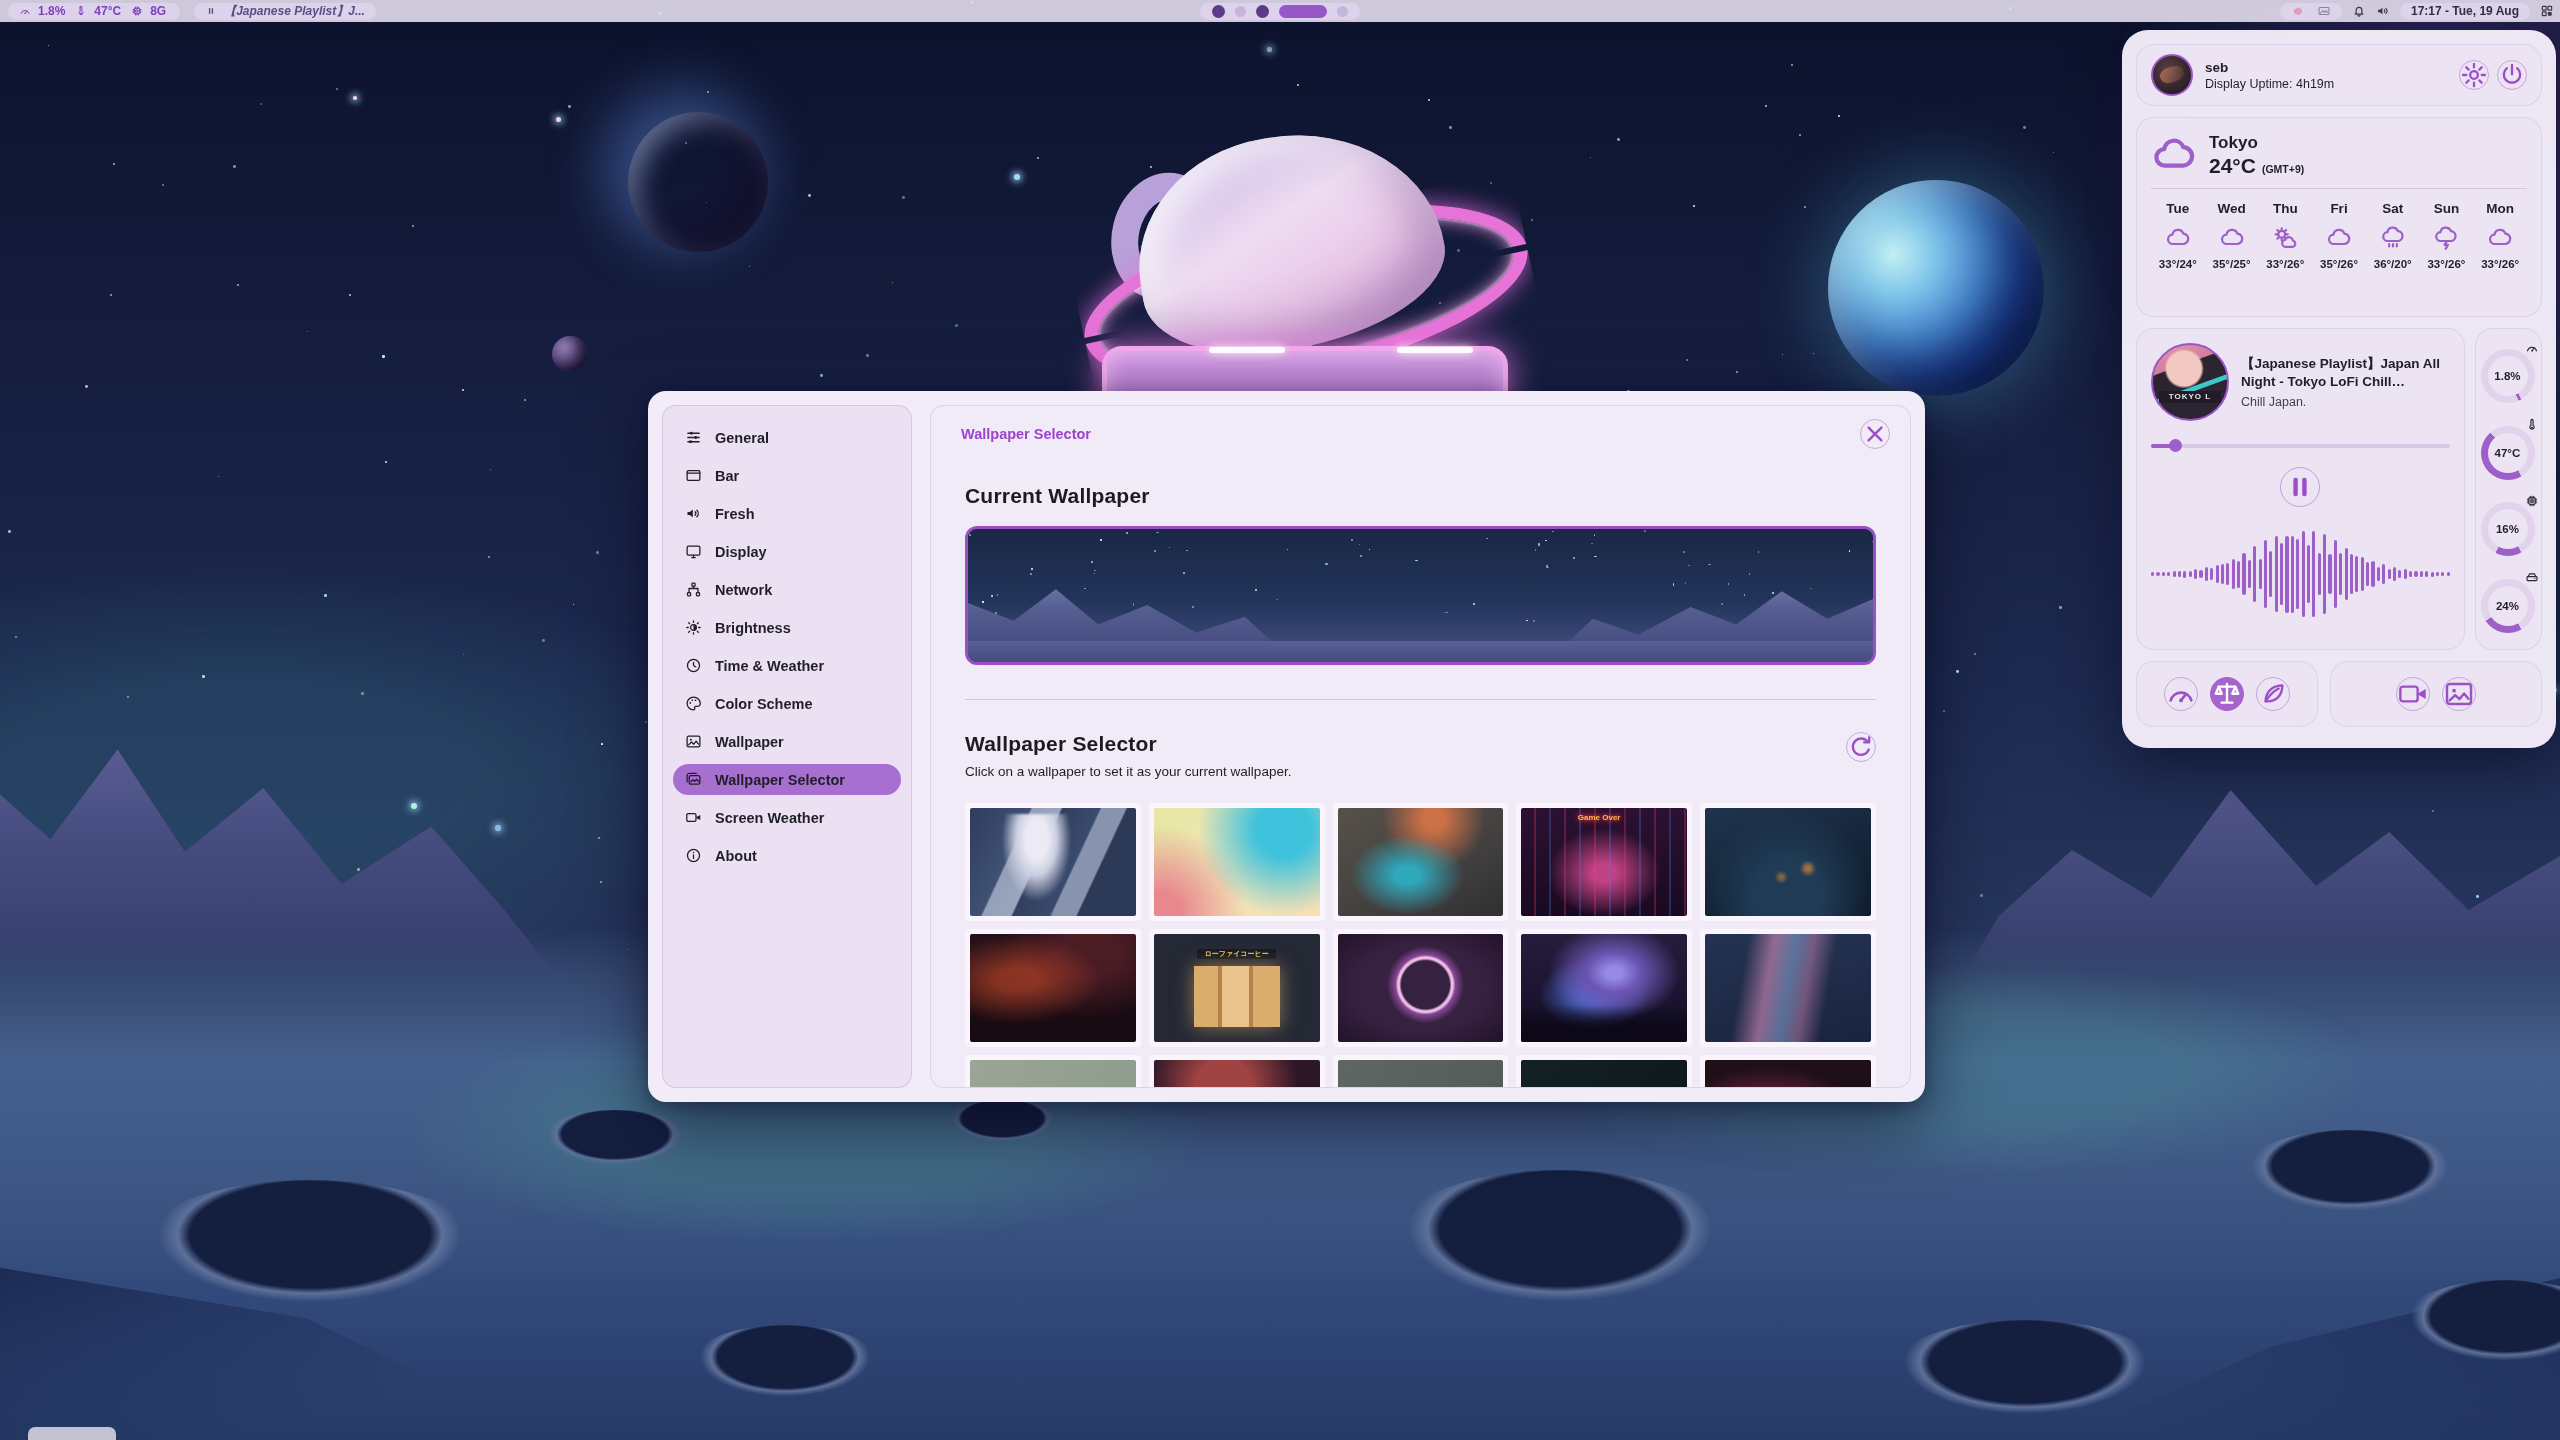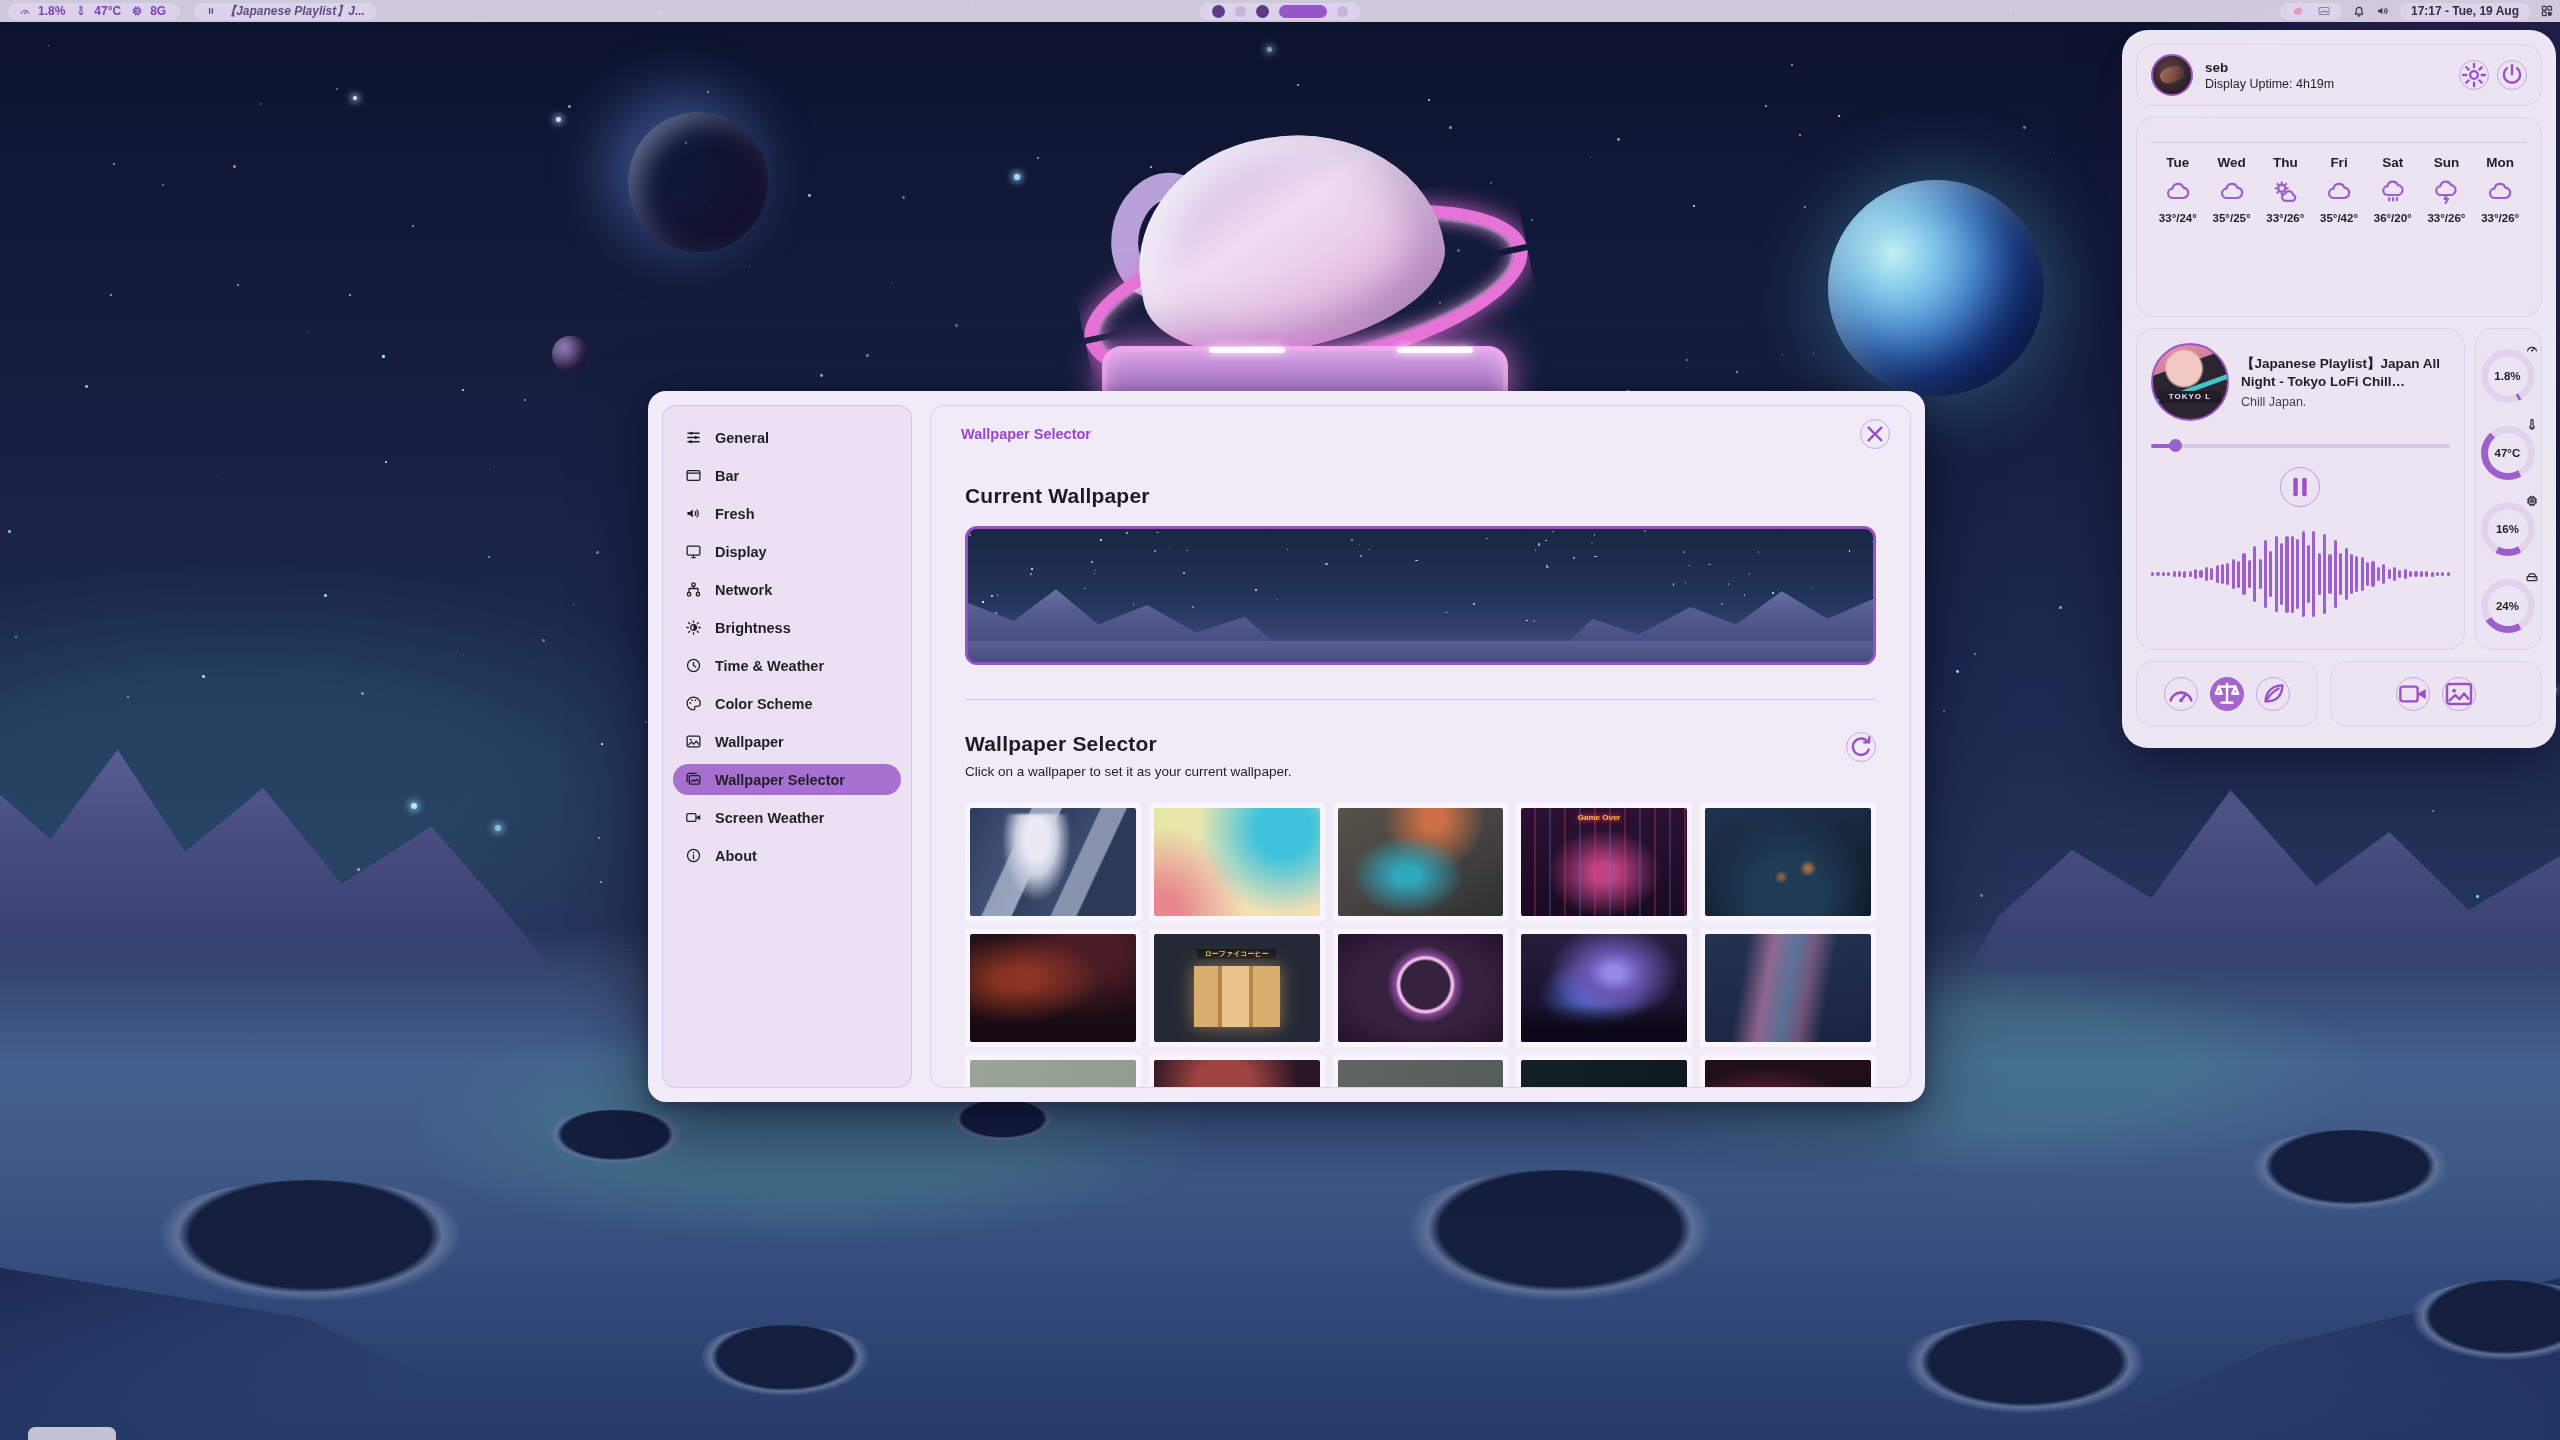"Tokyo" div.w-head { html: none -> <div> <div> <svg> <path></path> </svg> </div> <div> <div>Tokyo</div> <div> <span>24°C</span> <span>(GMT+9)</span> </div> </div> </div> }
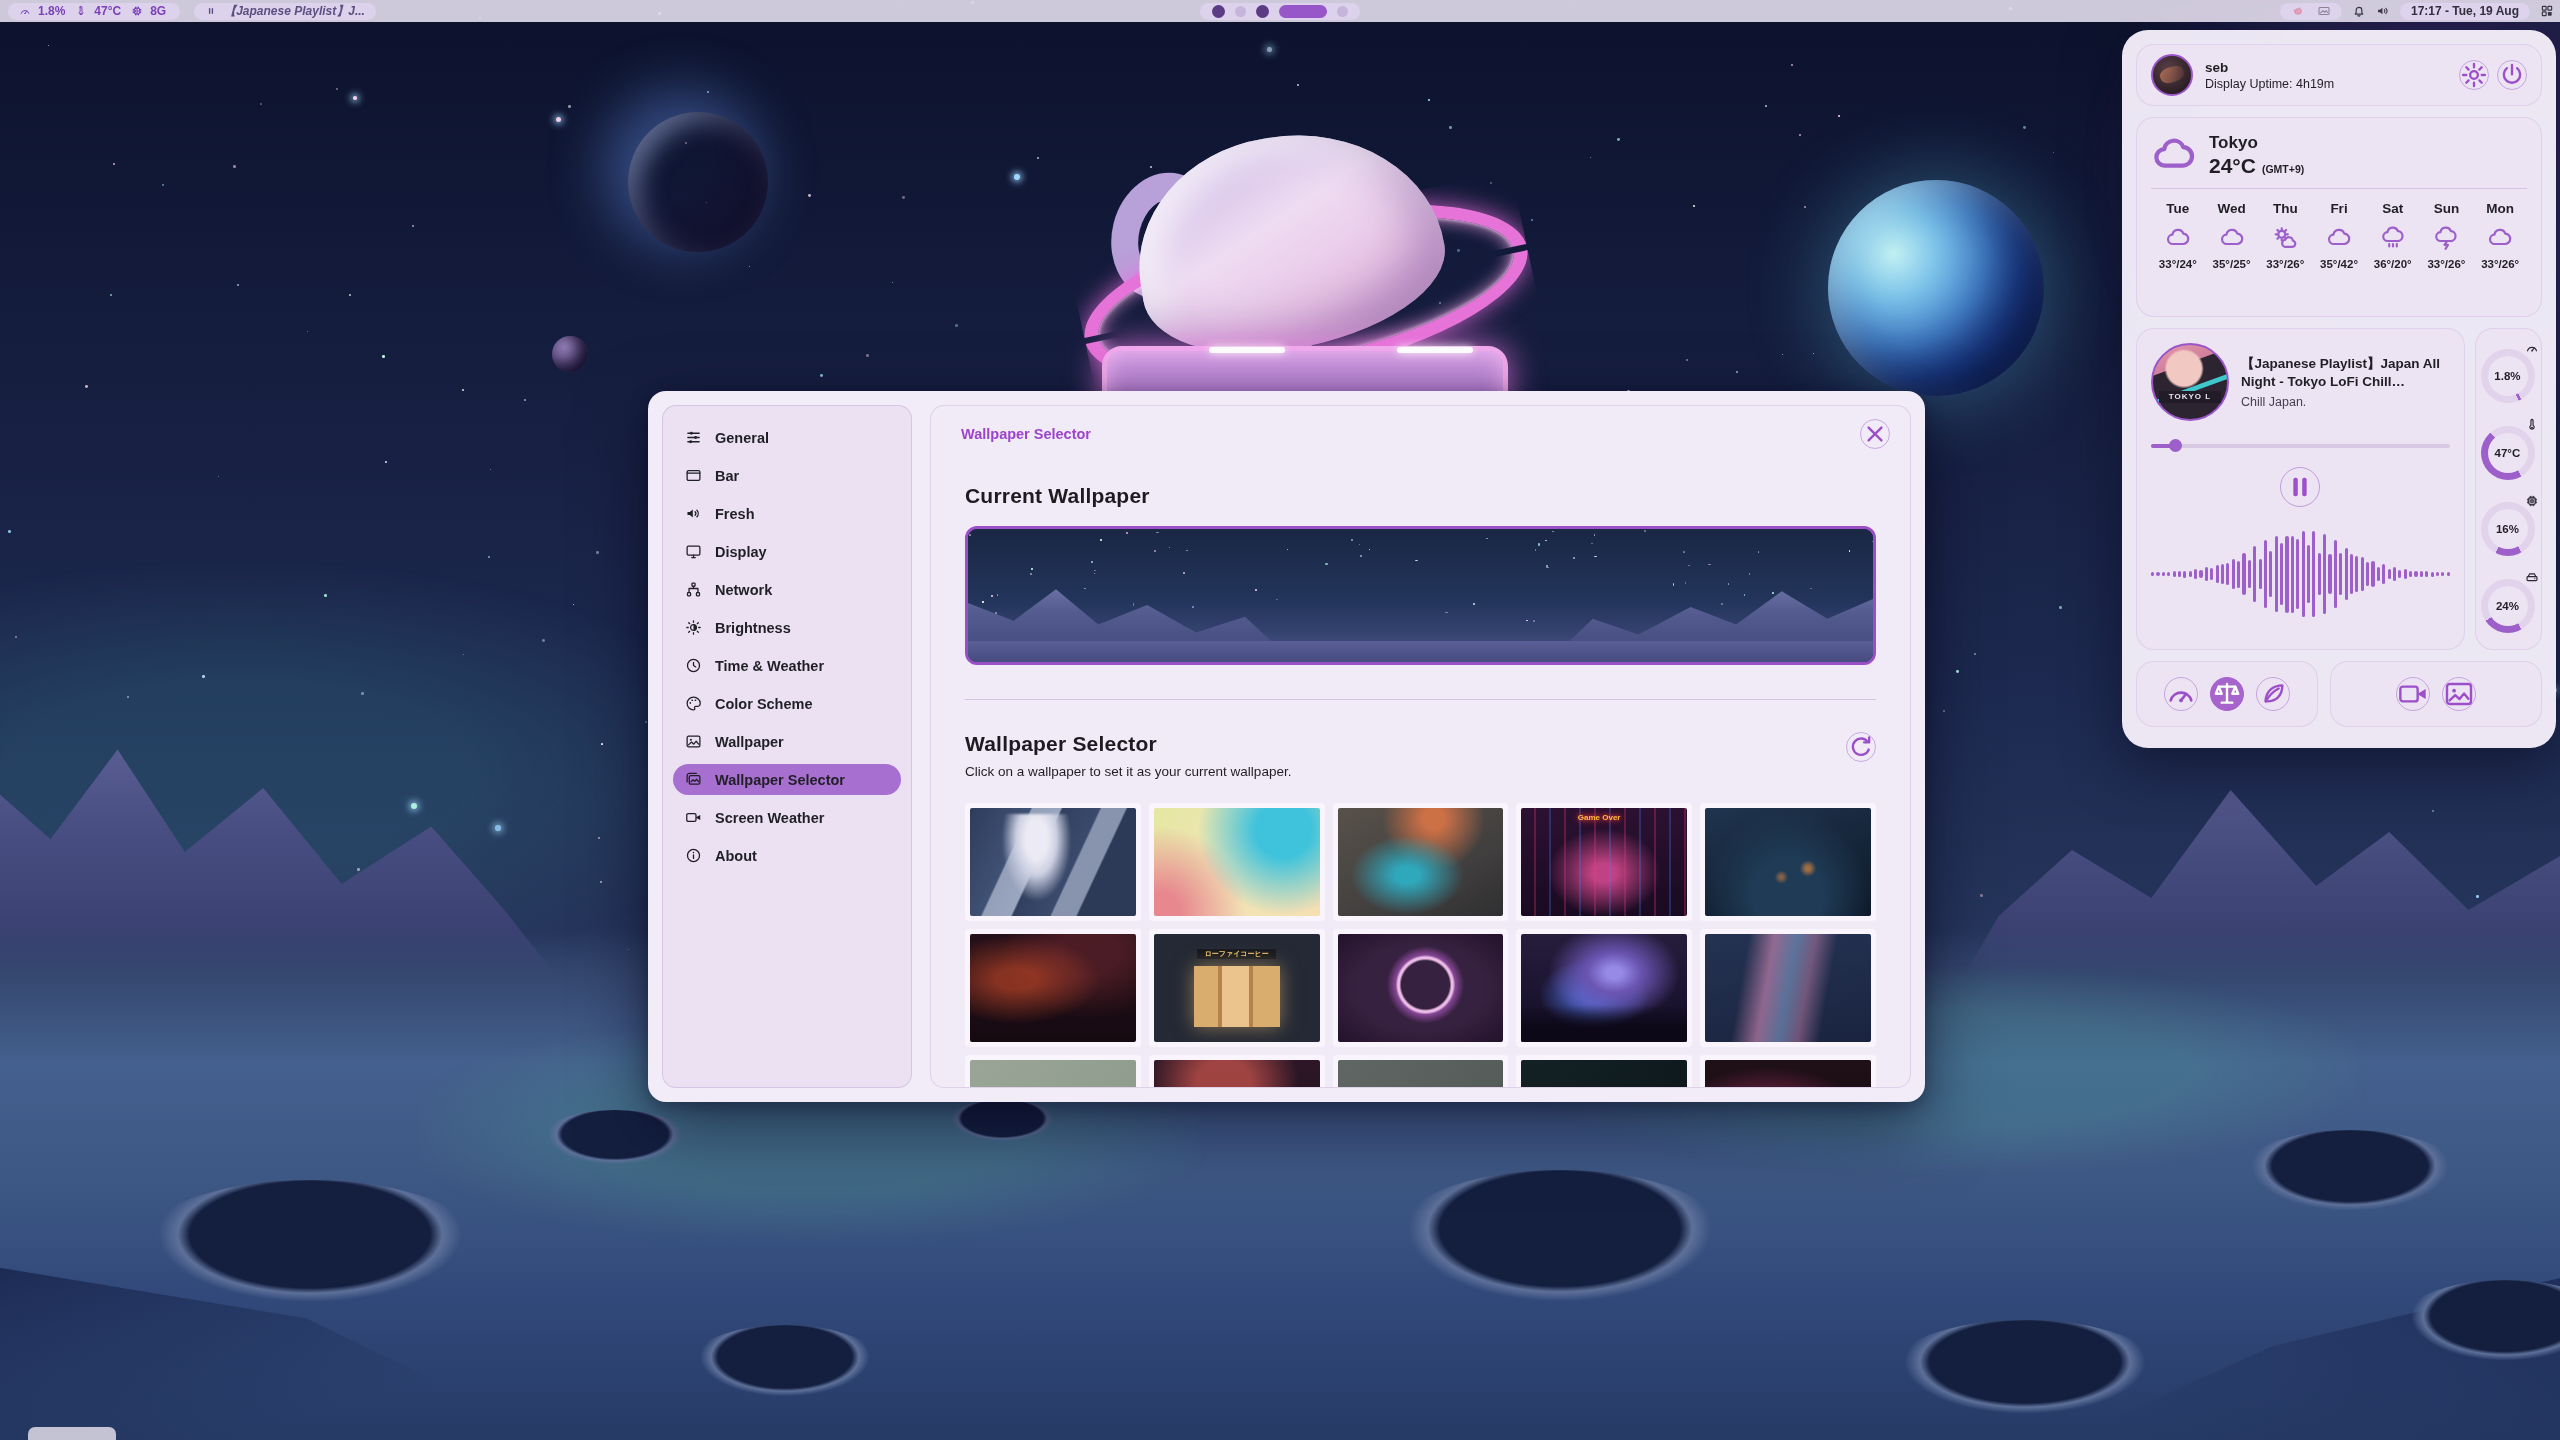"35°/42°" div.t { text: /42 -> /26 }
